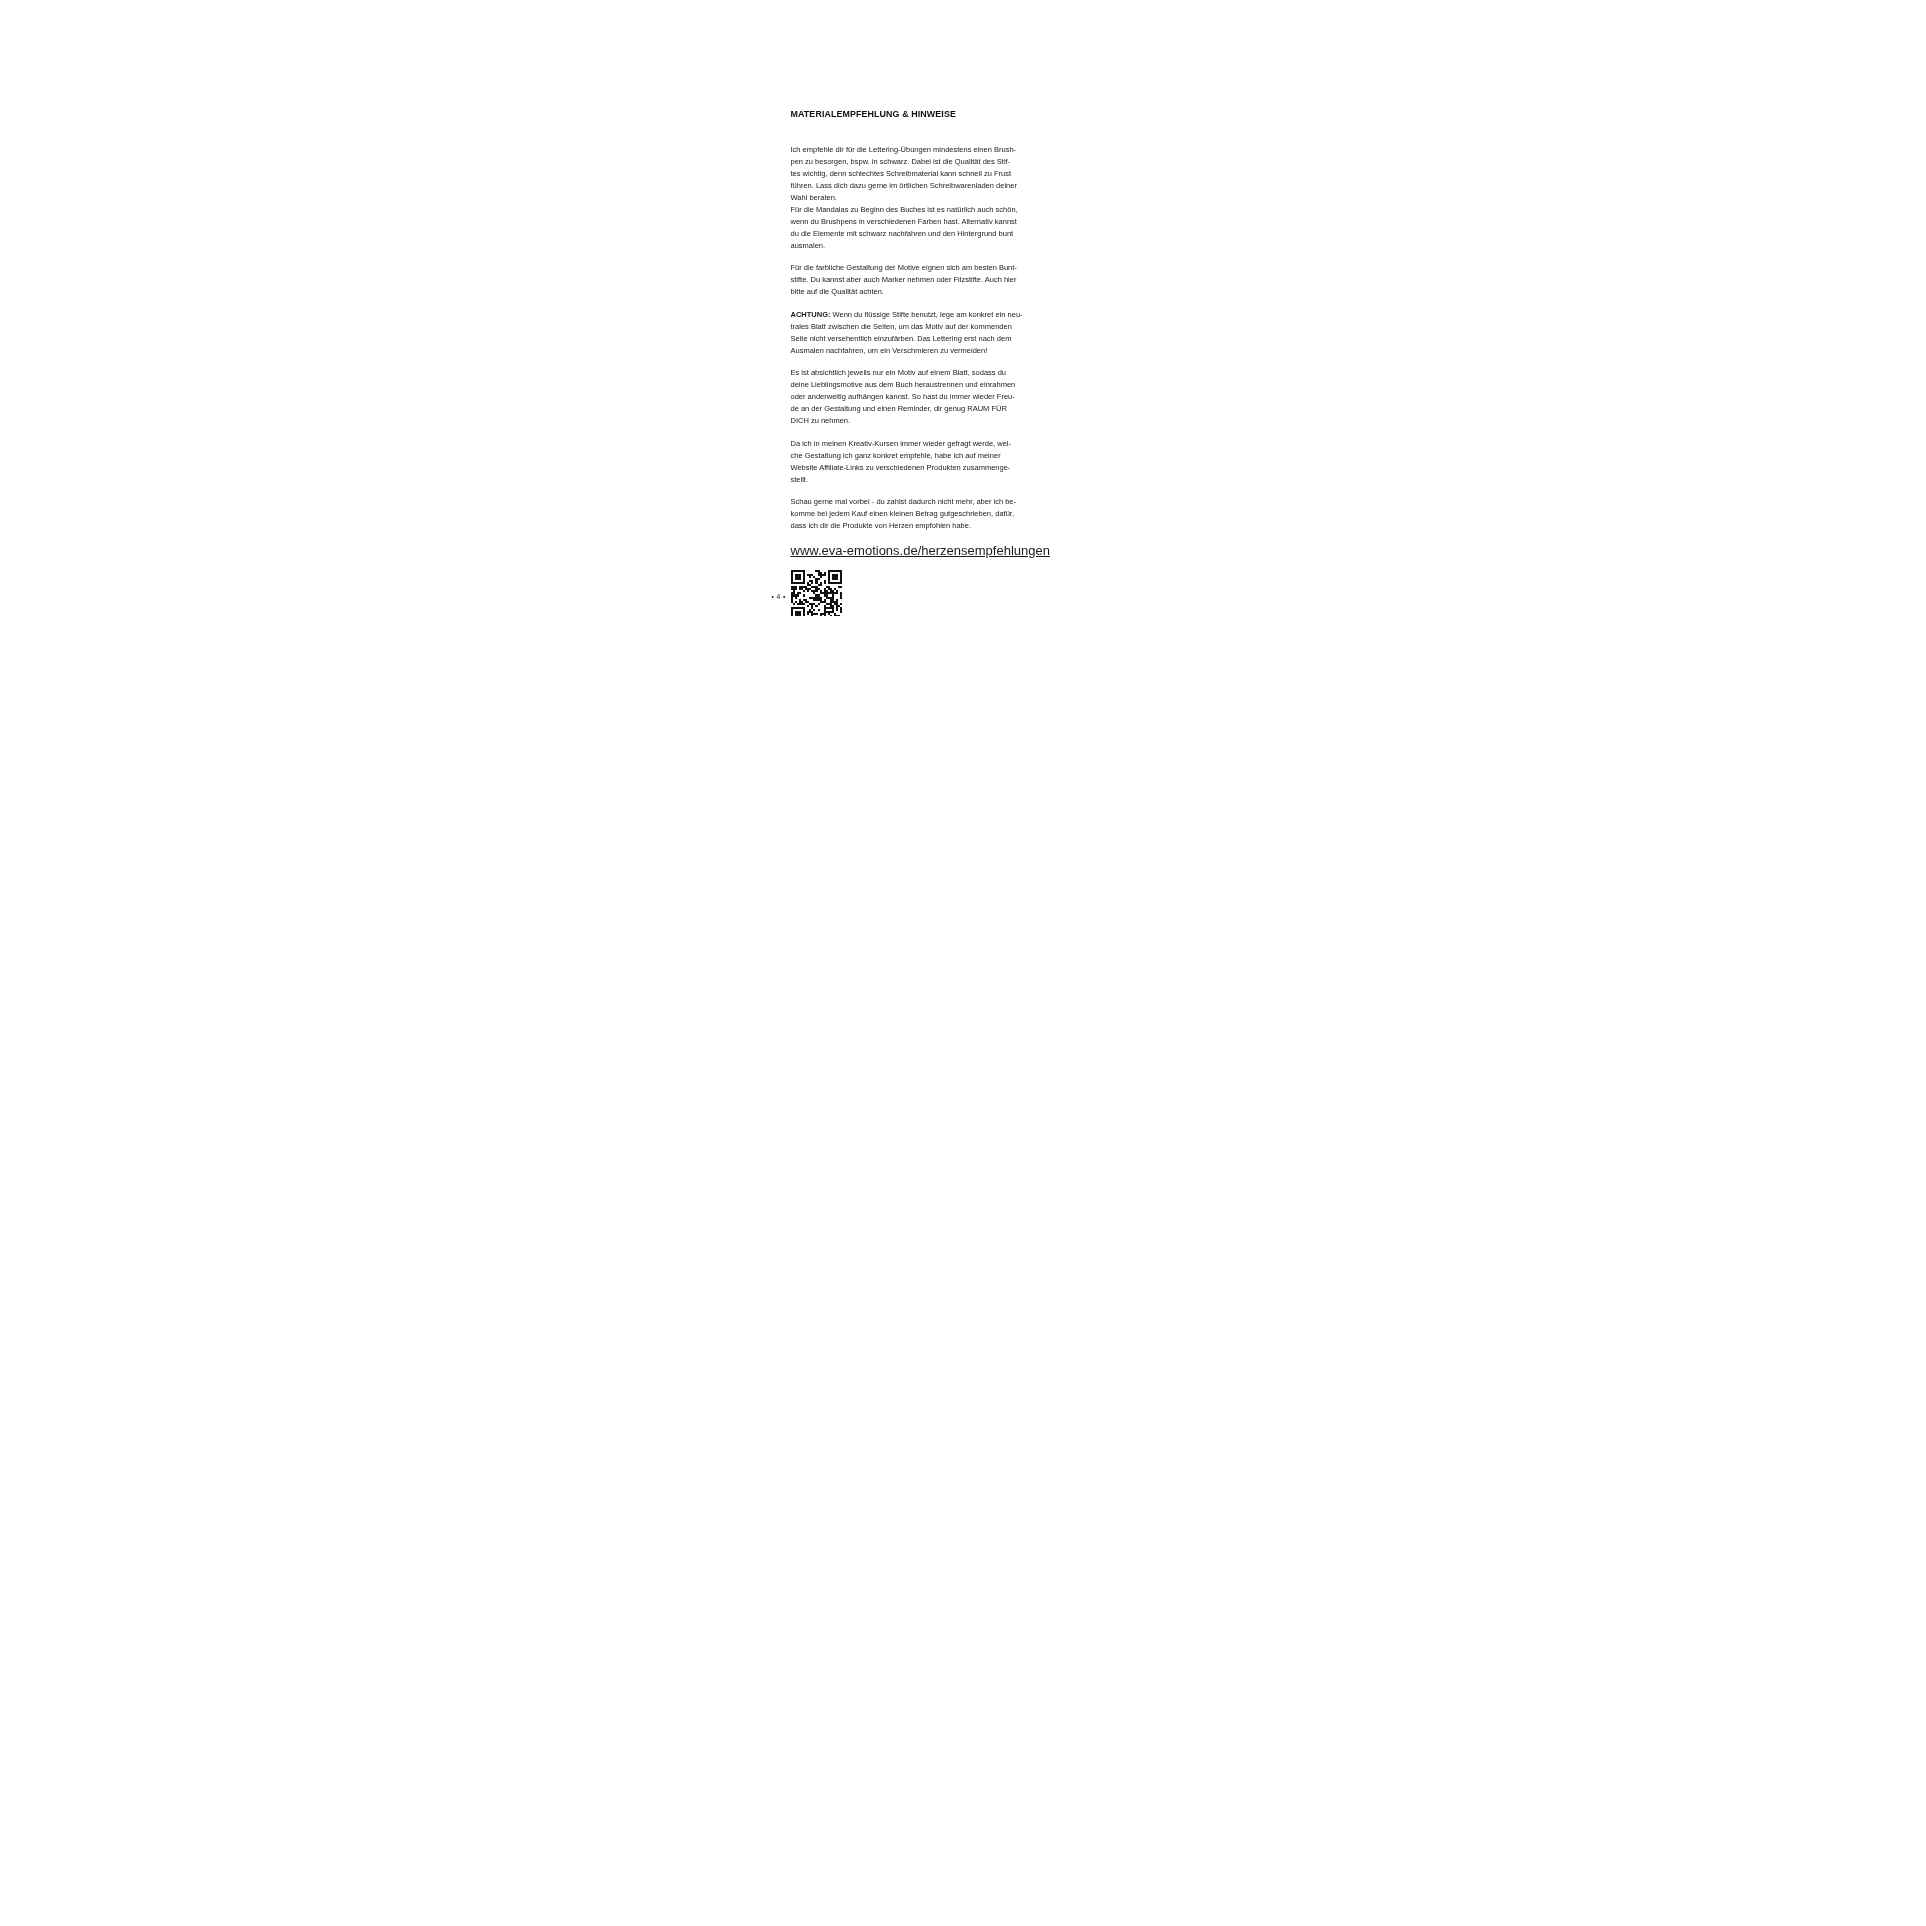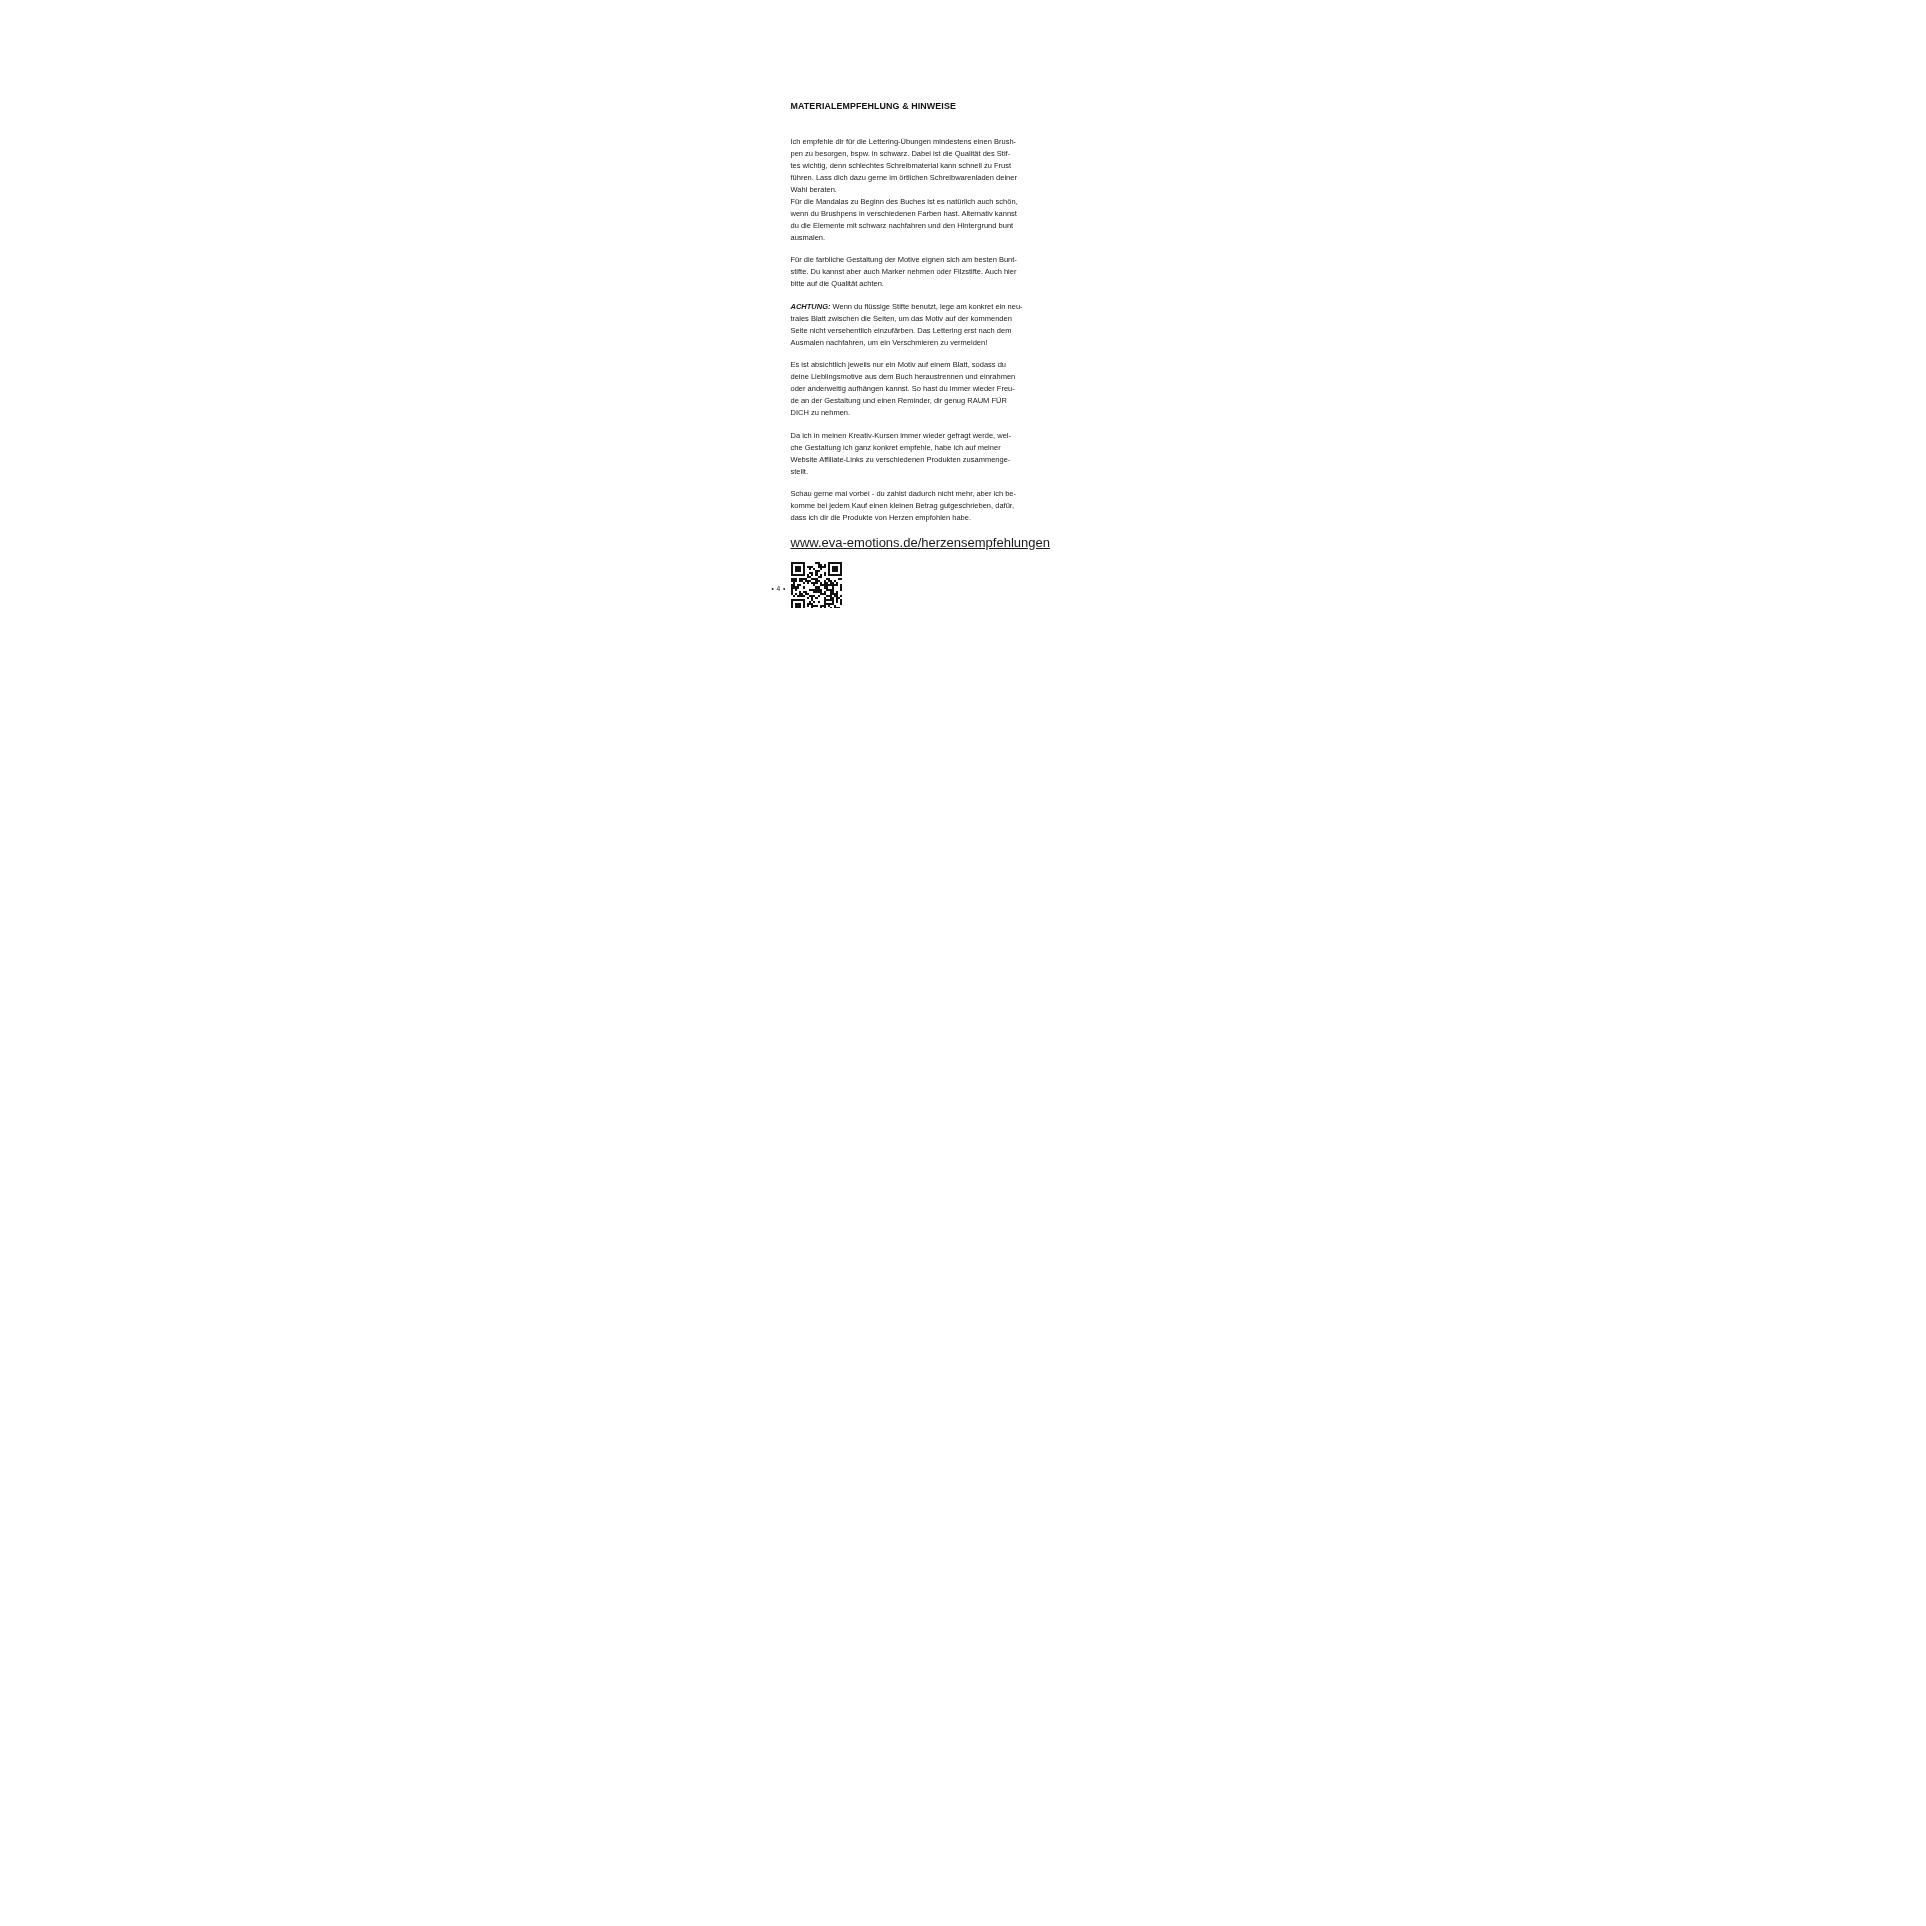"MATERIALEMPFEHLUNG & HINWEISE" .page { margin: 4px auto -> 12px auto }
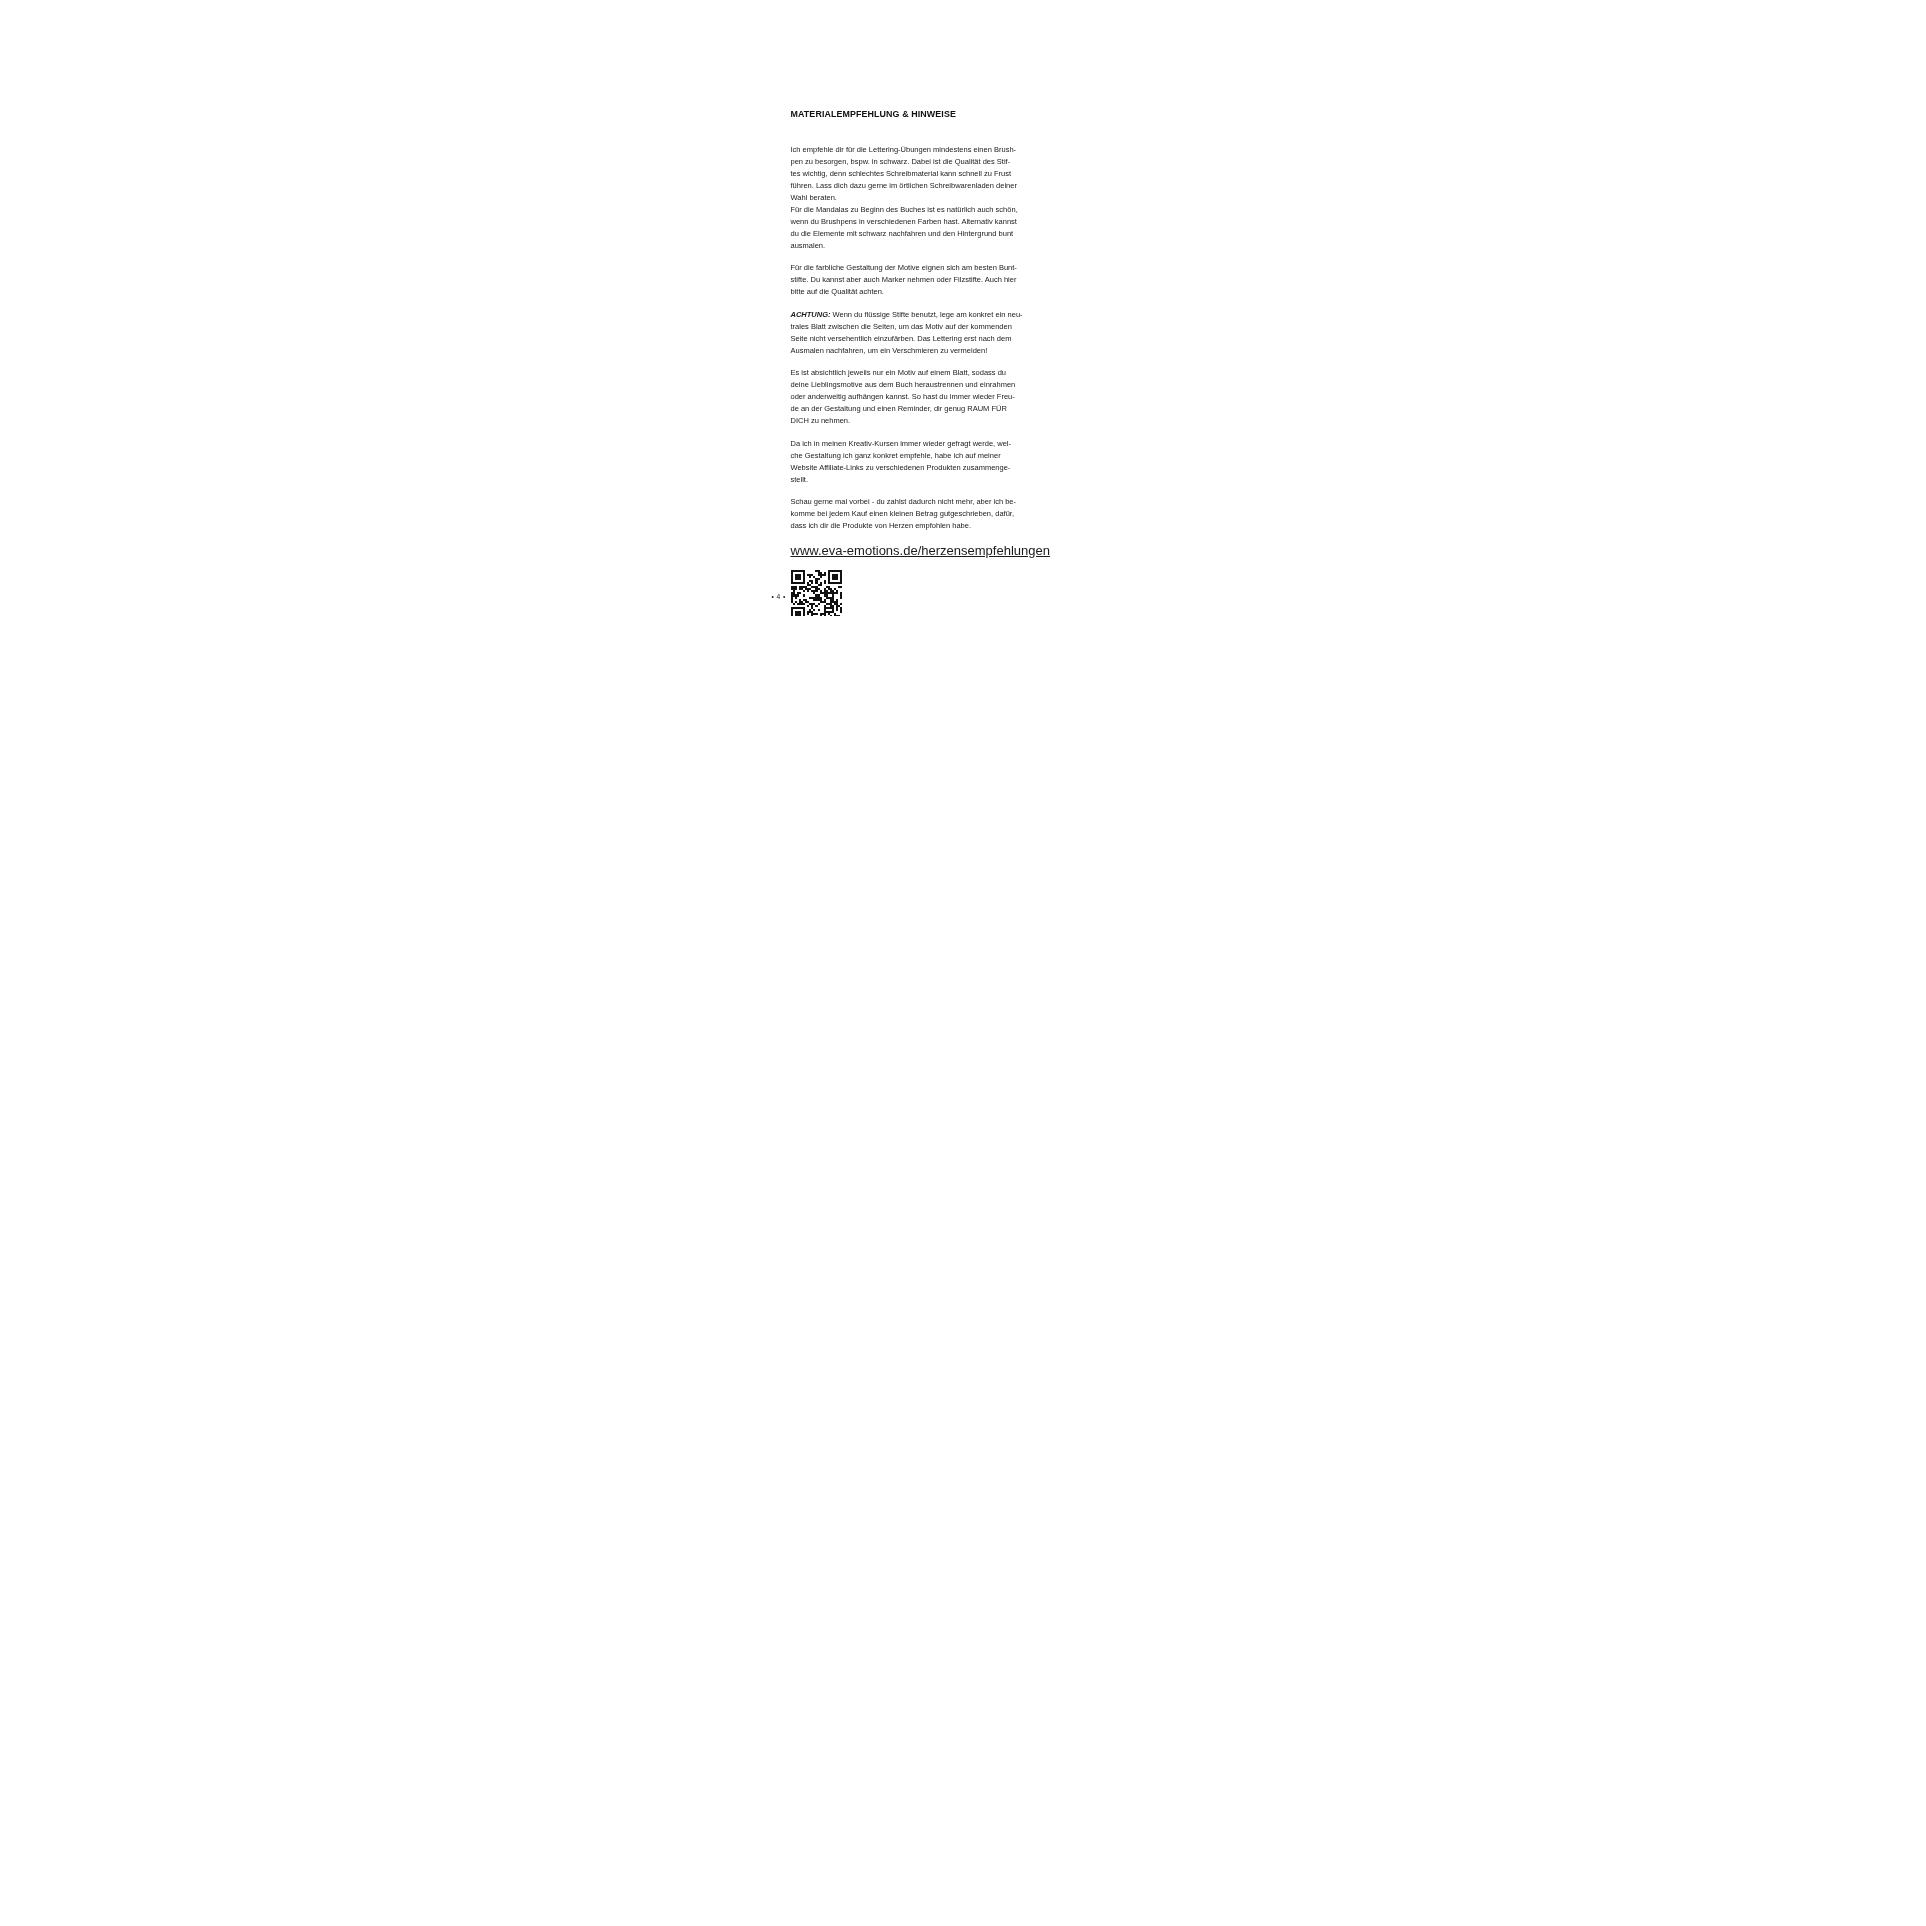"ACHTUNG:" .achtung-lead { font-style: italic -> none }
